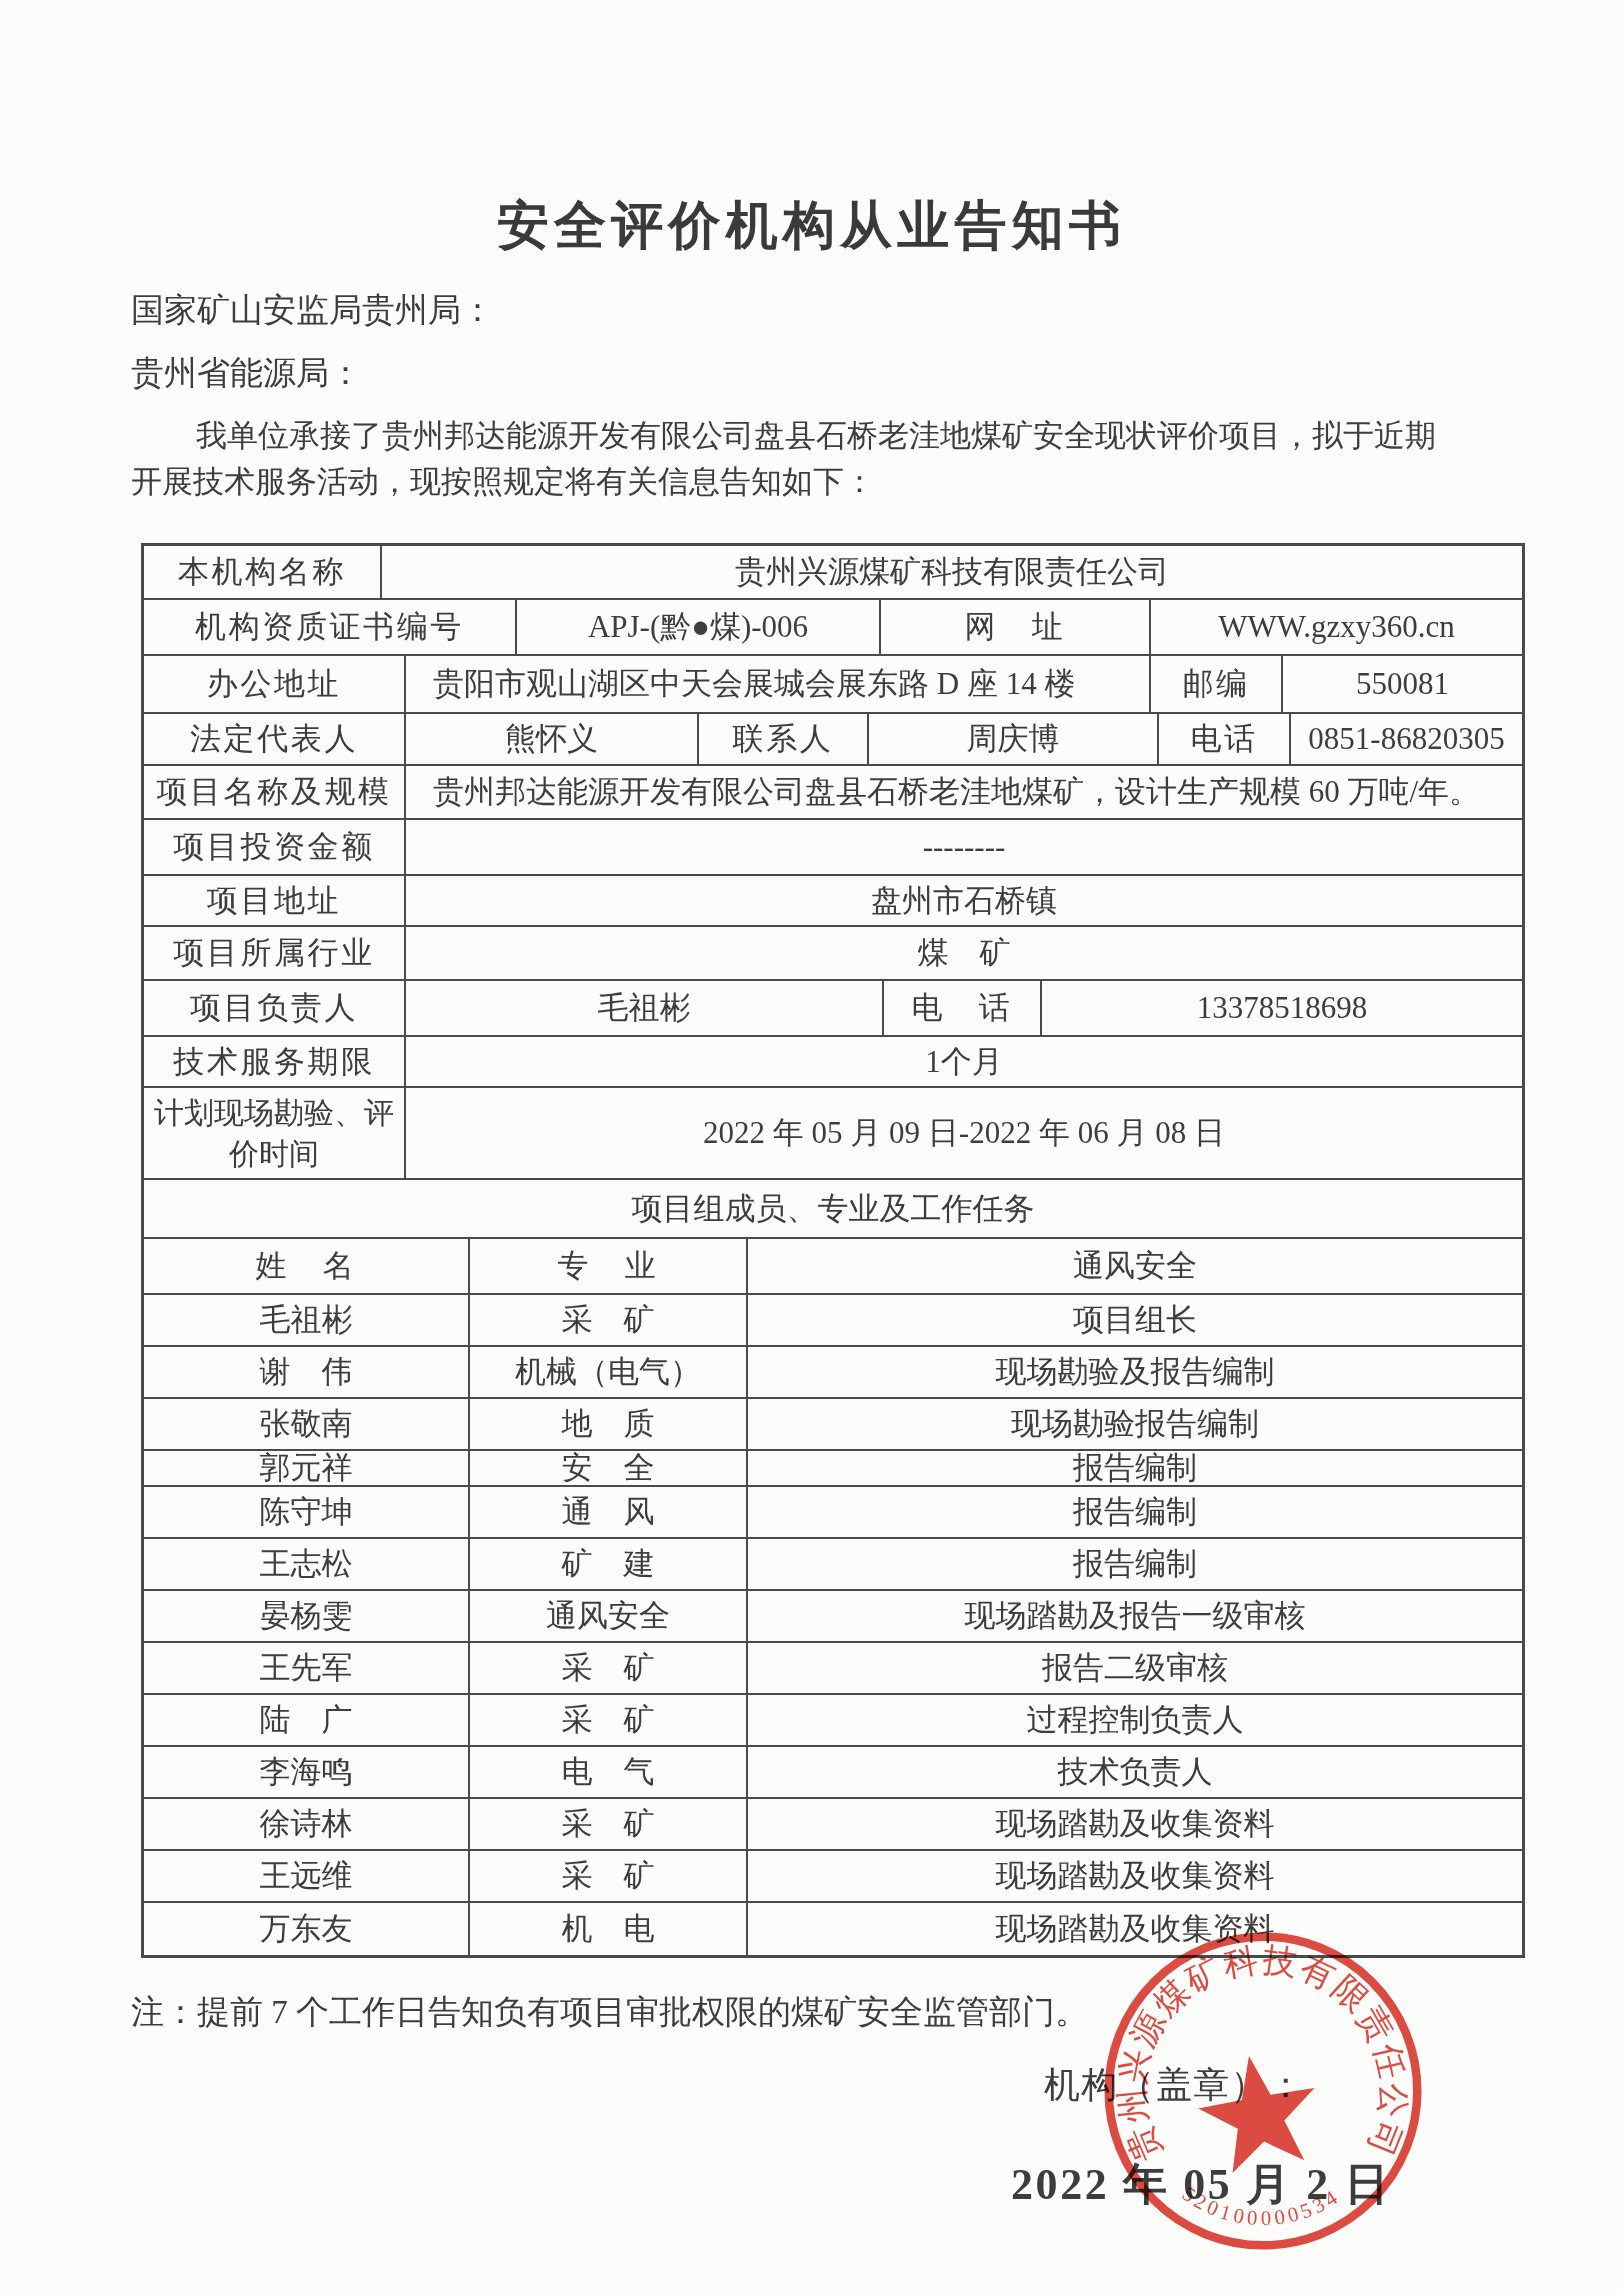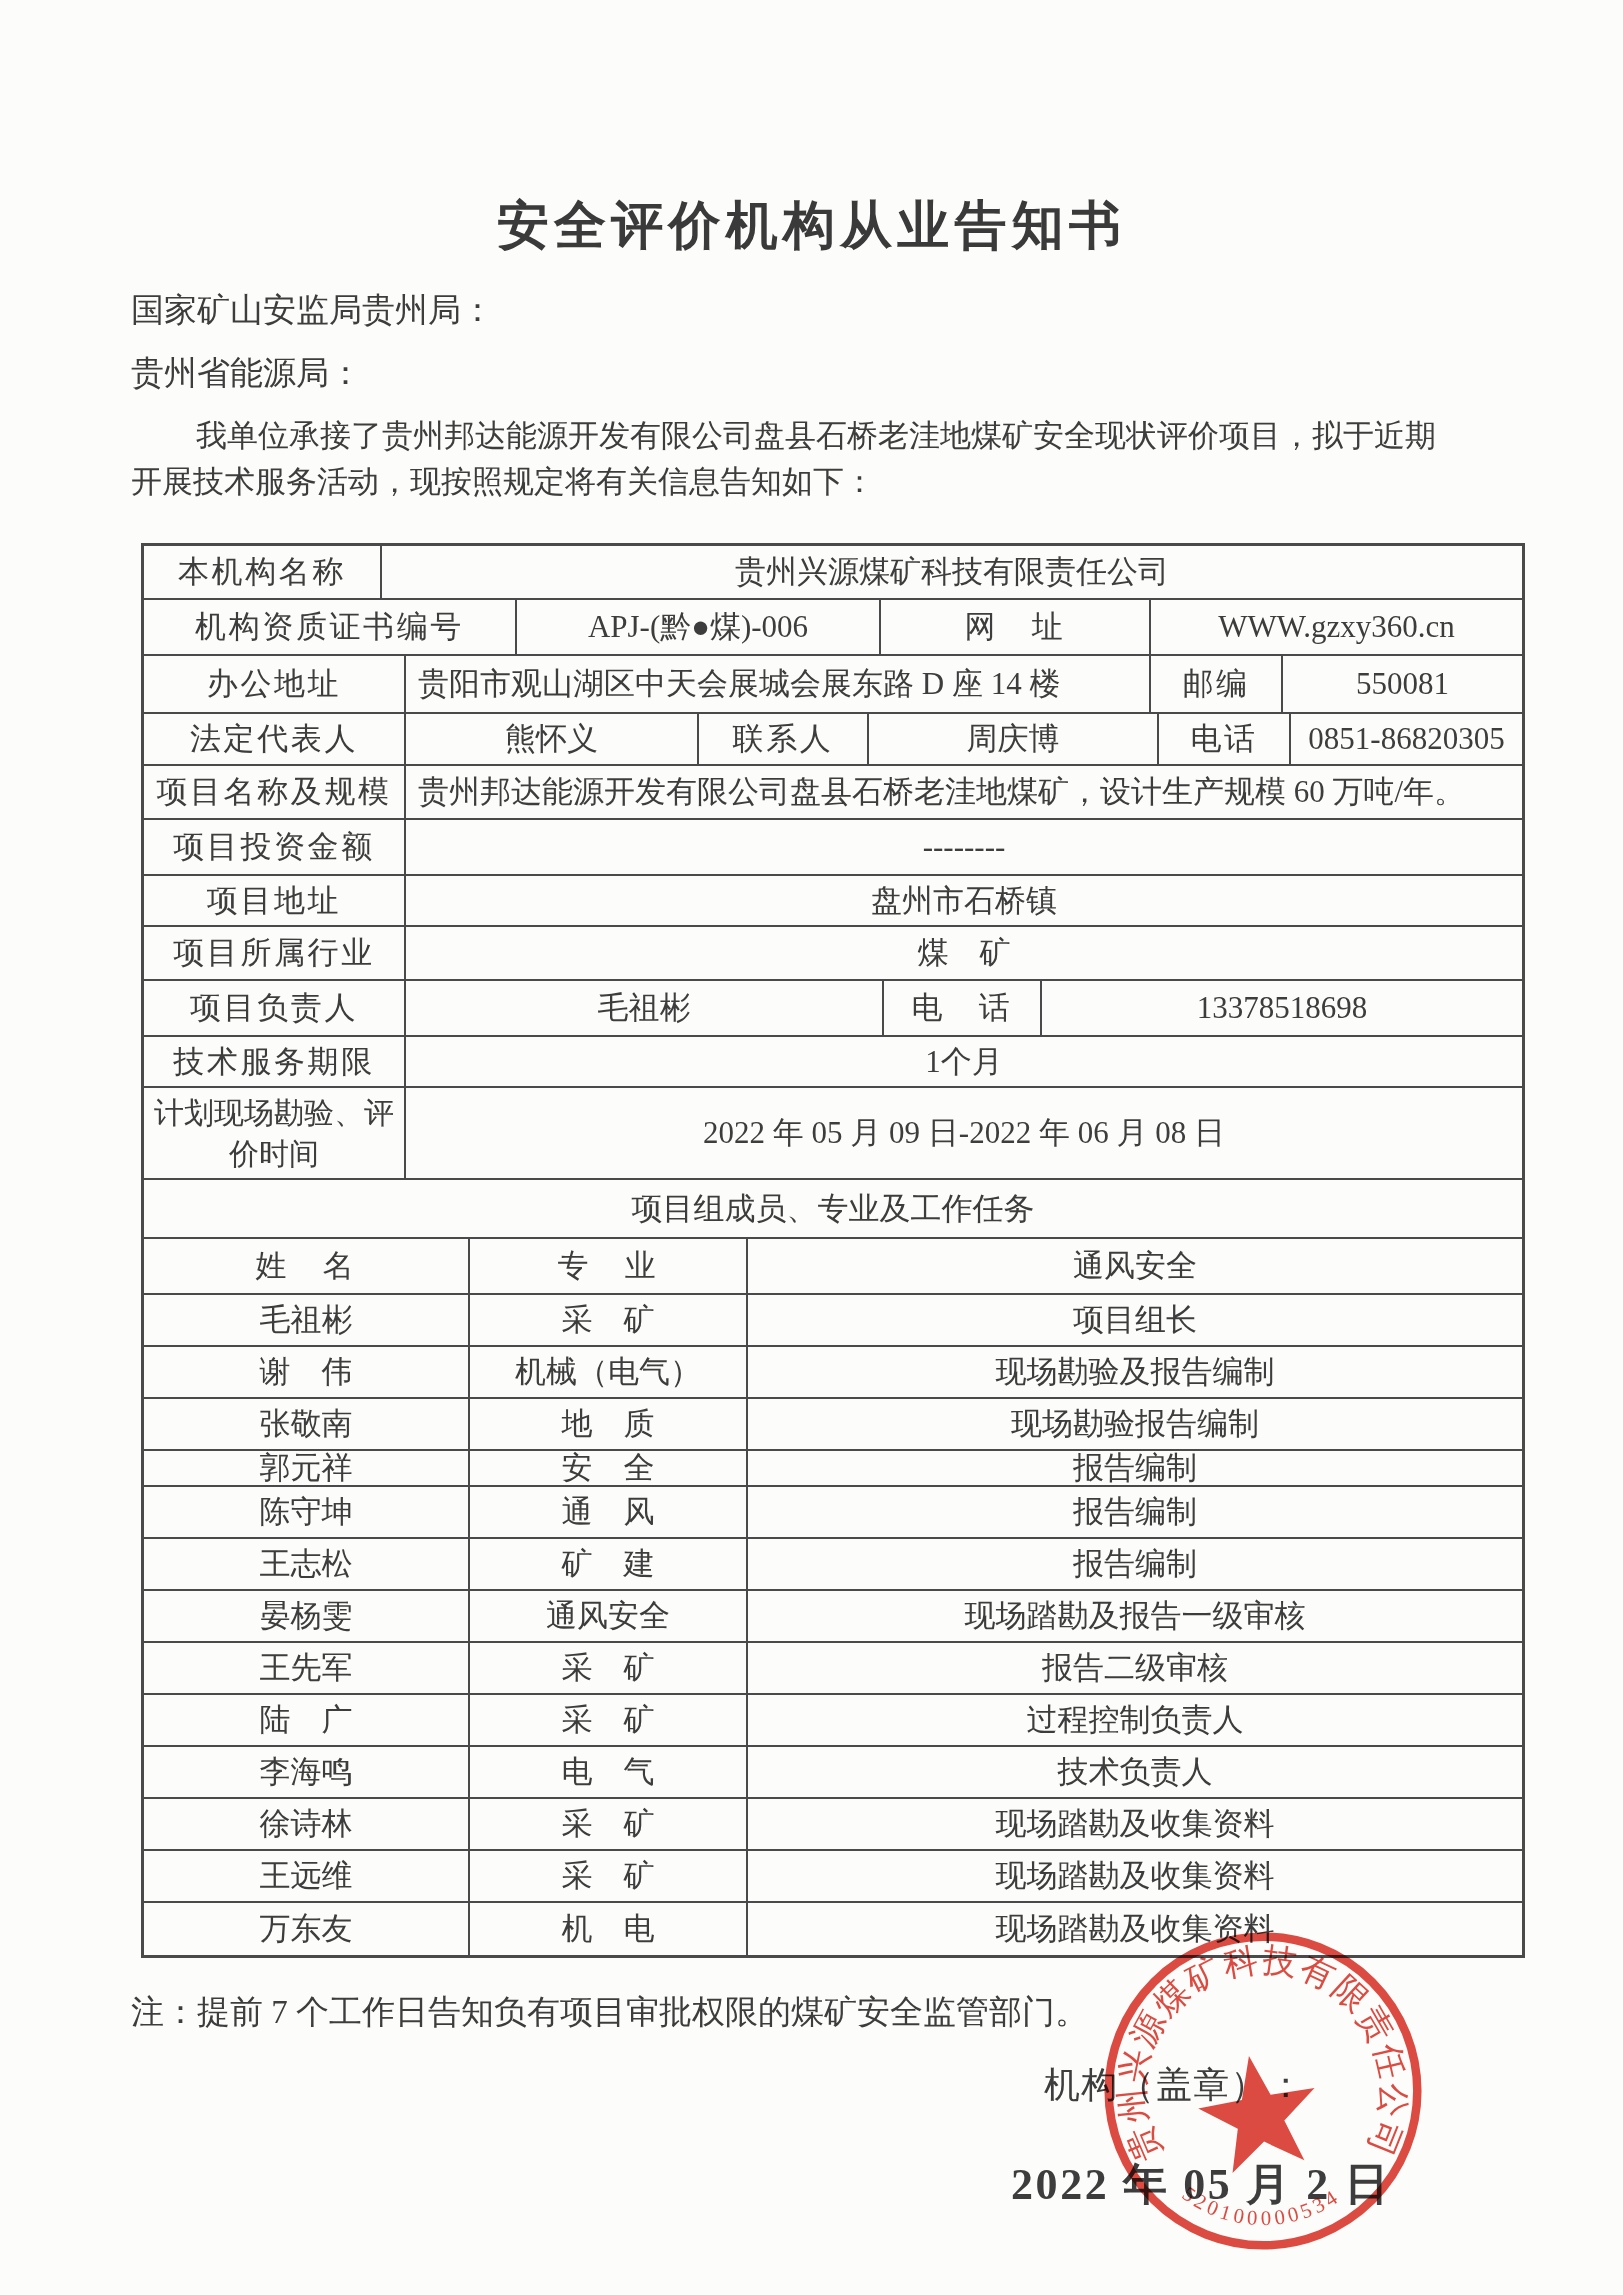"贵阳市观山湖区中天会展城会展东路 D 座 14 楼" .left { padding-left: 12px -> 27px }
